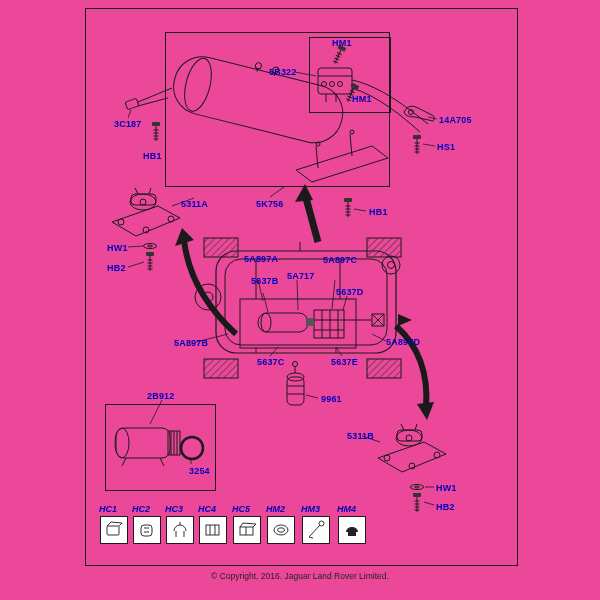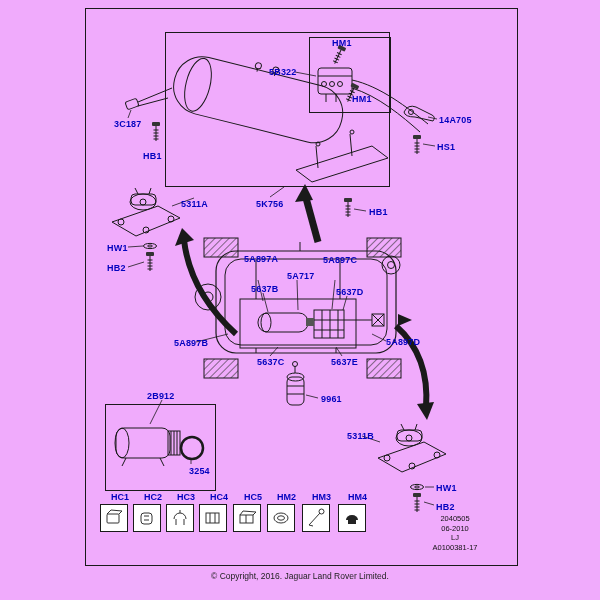"HM1" .canvas { background: #f0abfc -> #ec4899 }
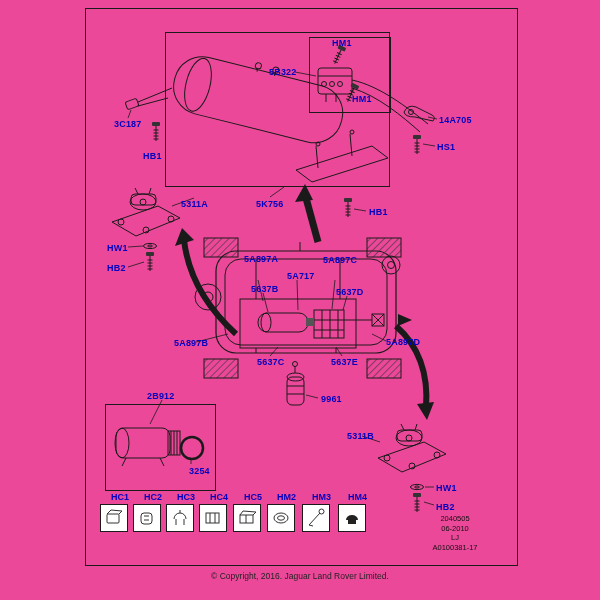"5637B" div.lbl { top: 284px -> 276px }
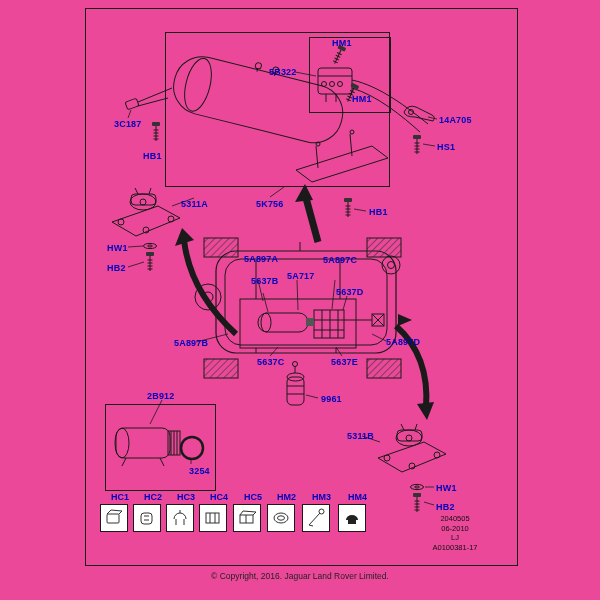"HC1" .f-item { font-style: none -> italic; text-align: right -> left; top: 492px -> 504px }
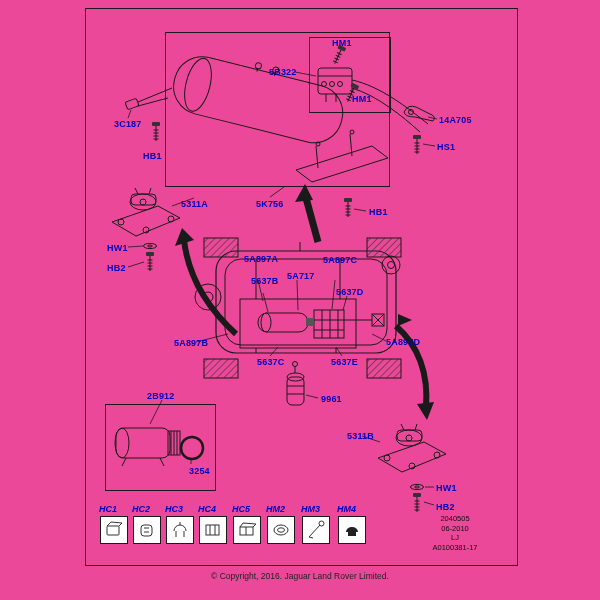"2040505" div.info { html: <div> <div>2040505</div> <div>06-2010</div> <div>LJ</div> <div>A0100381-17</div> </div> -> none }
